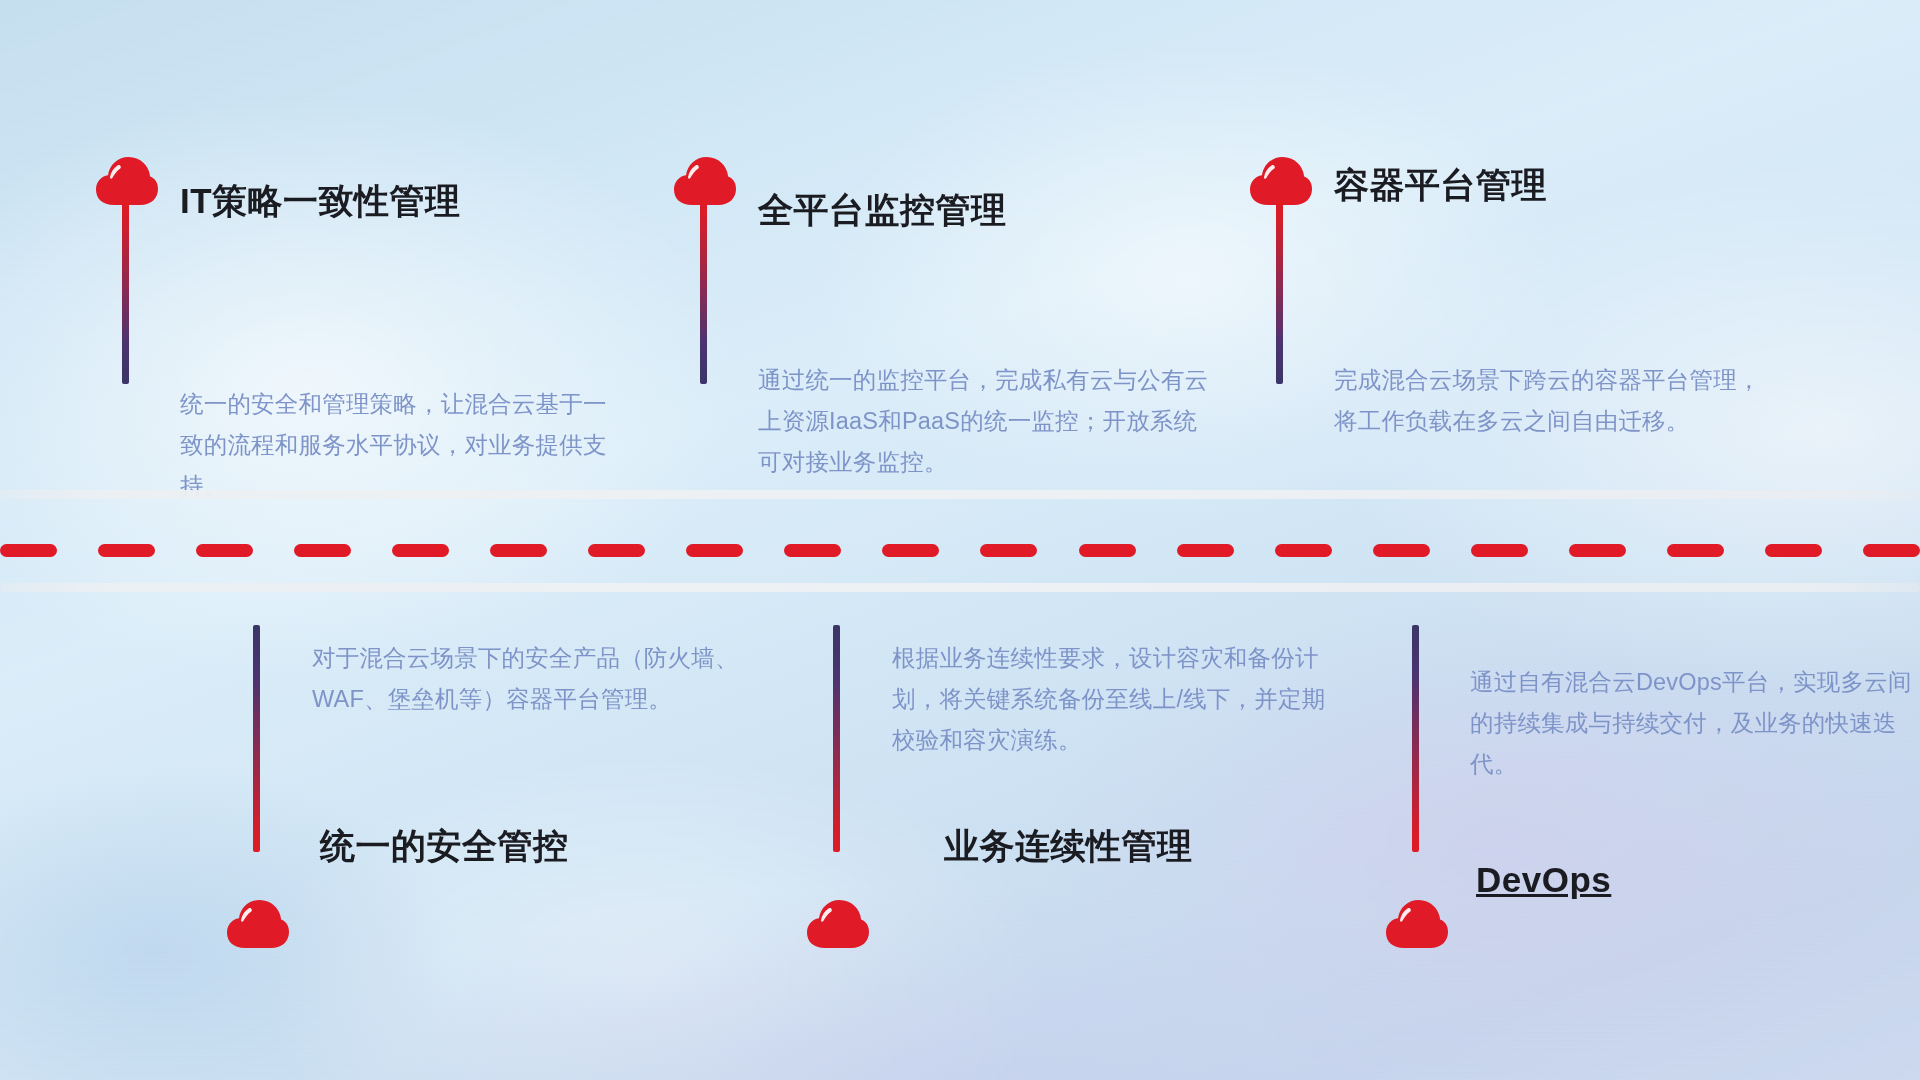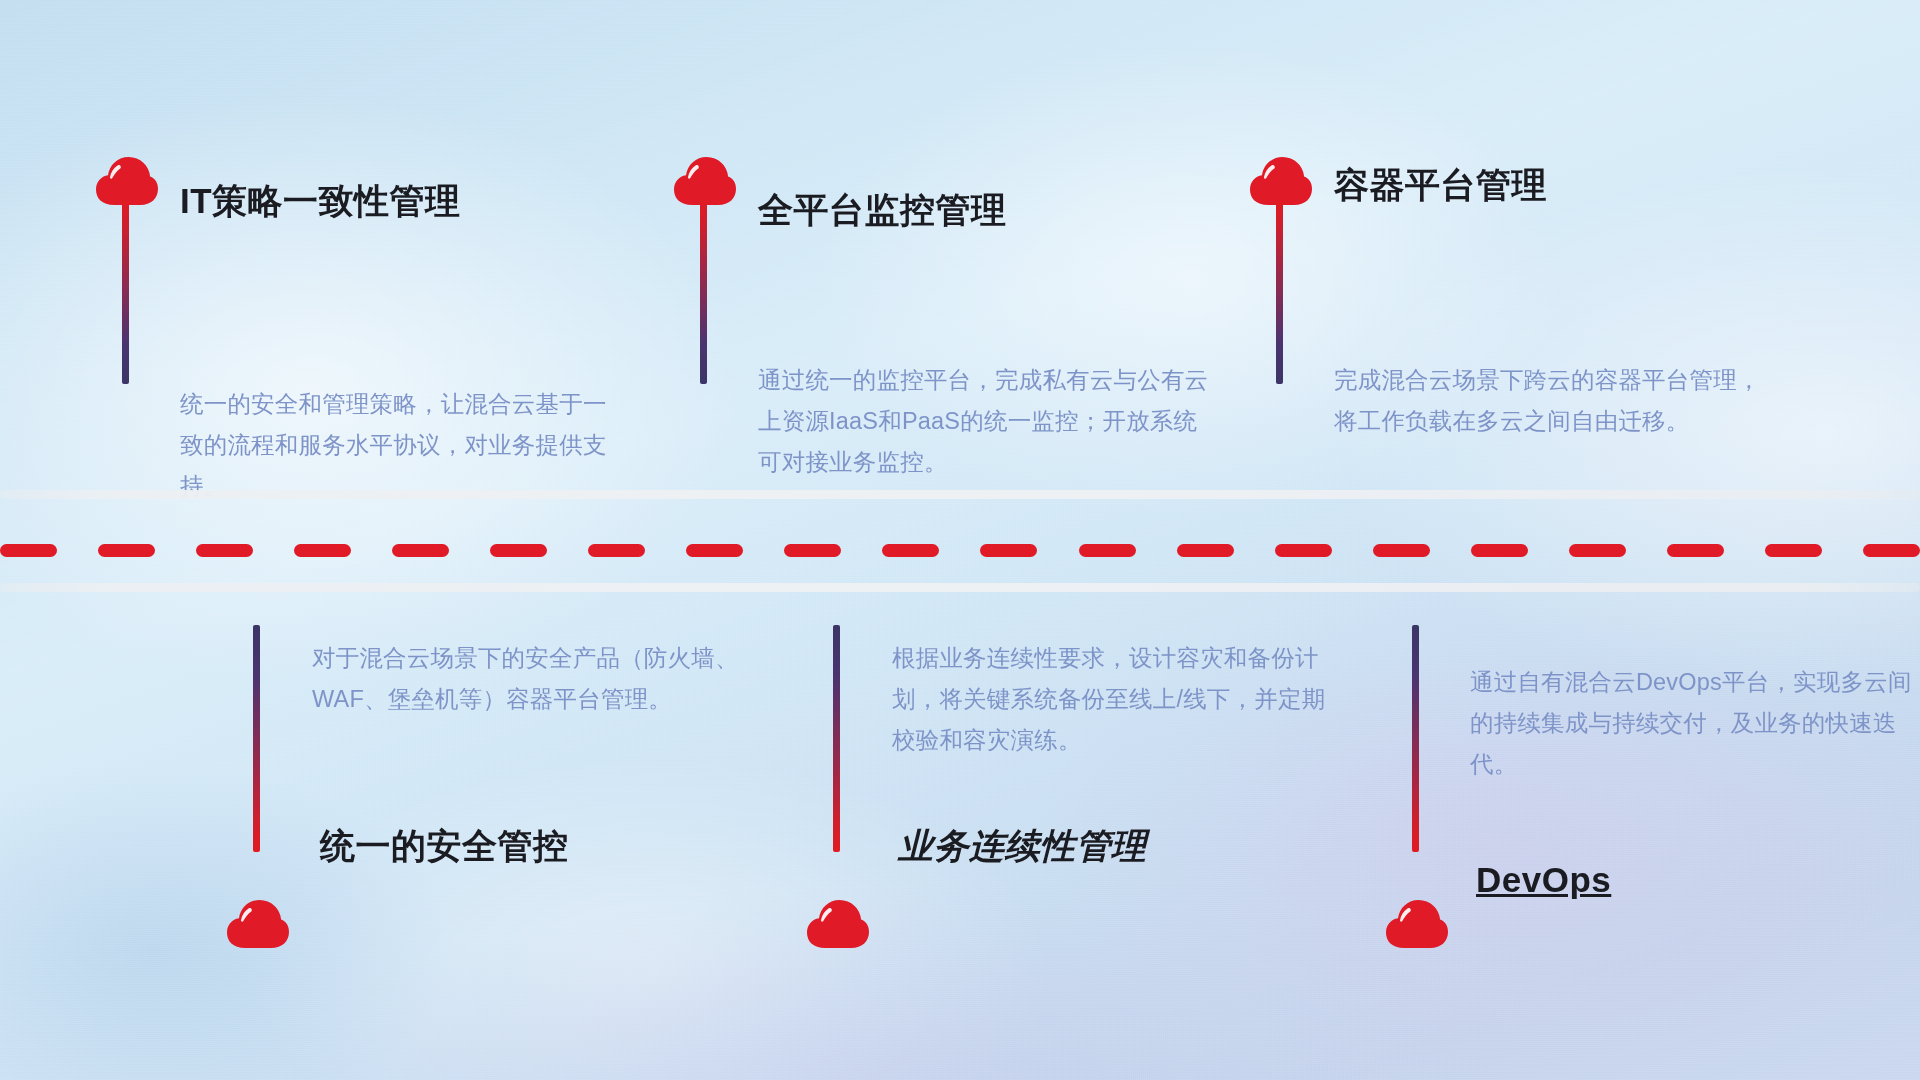"业务连续性管理" div.heading { font-style: italic -> none; left: 898px -> 944px }
